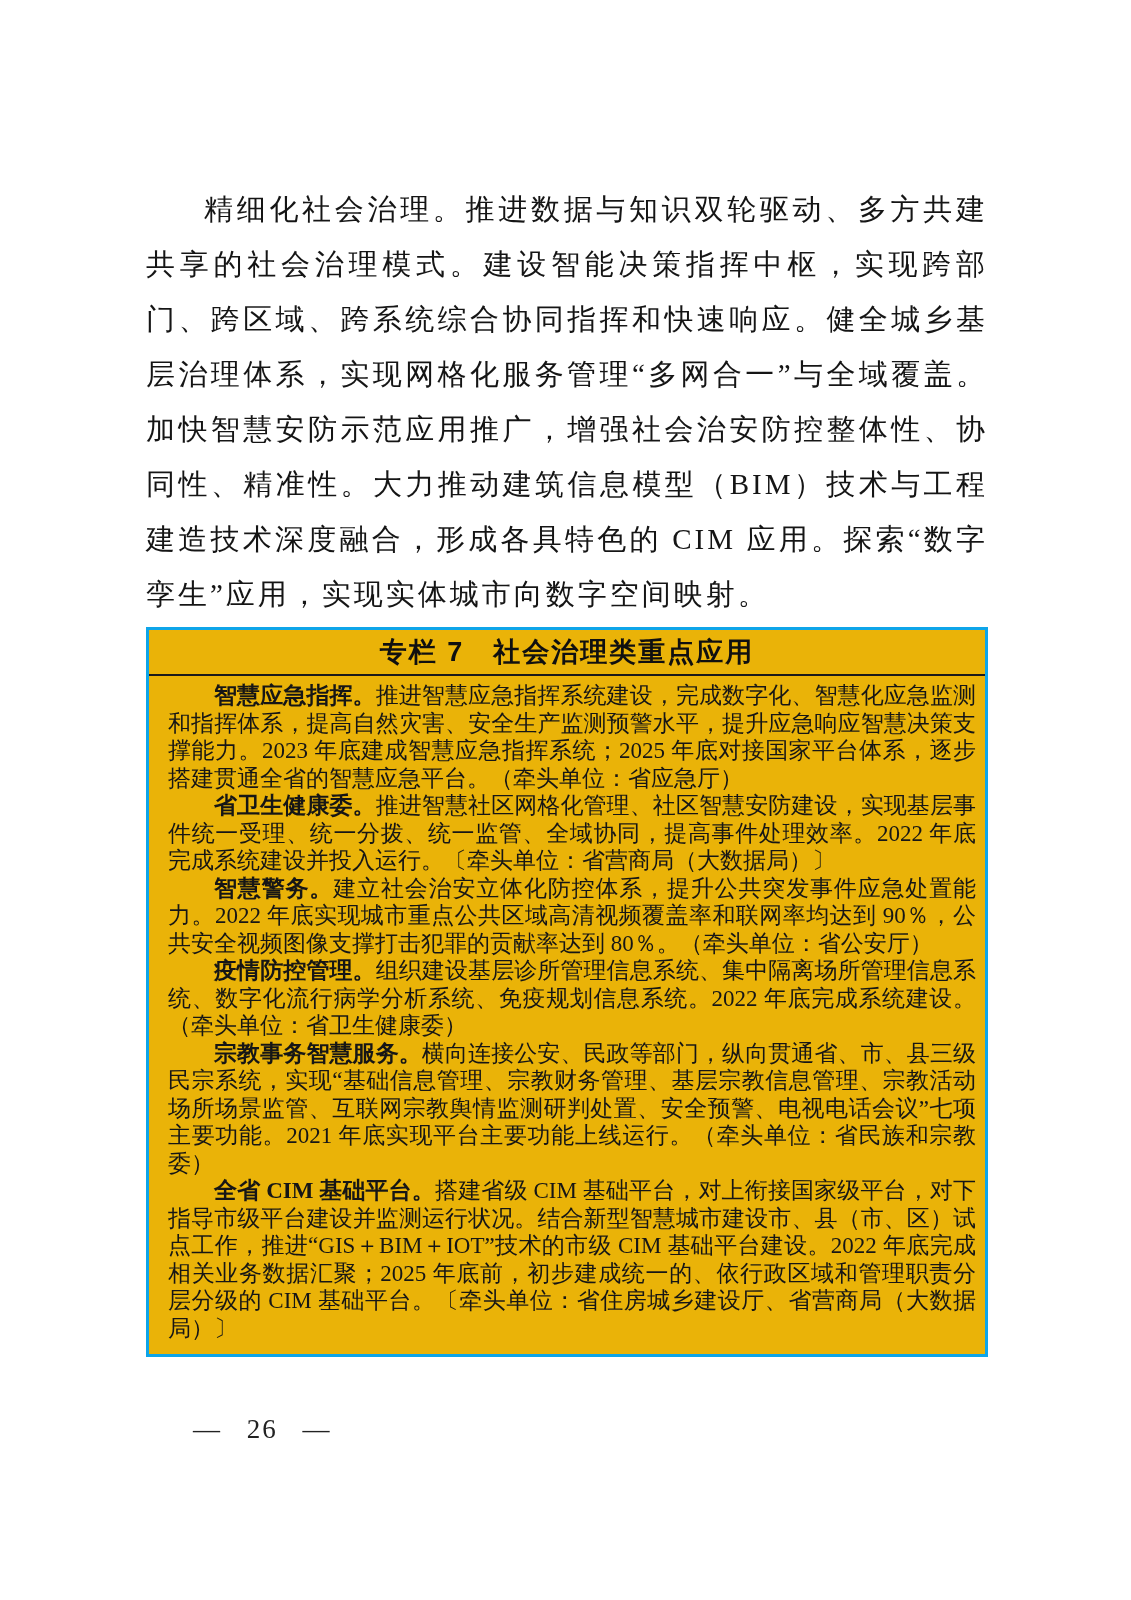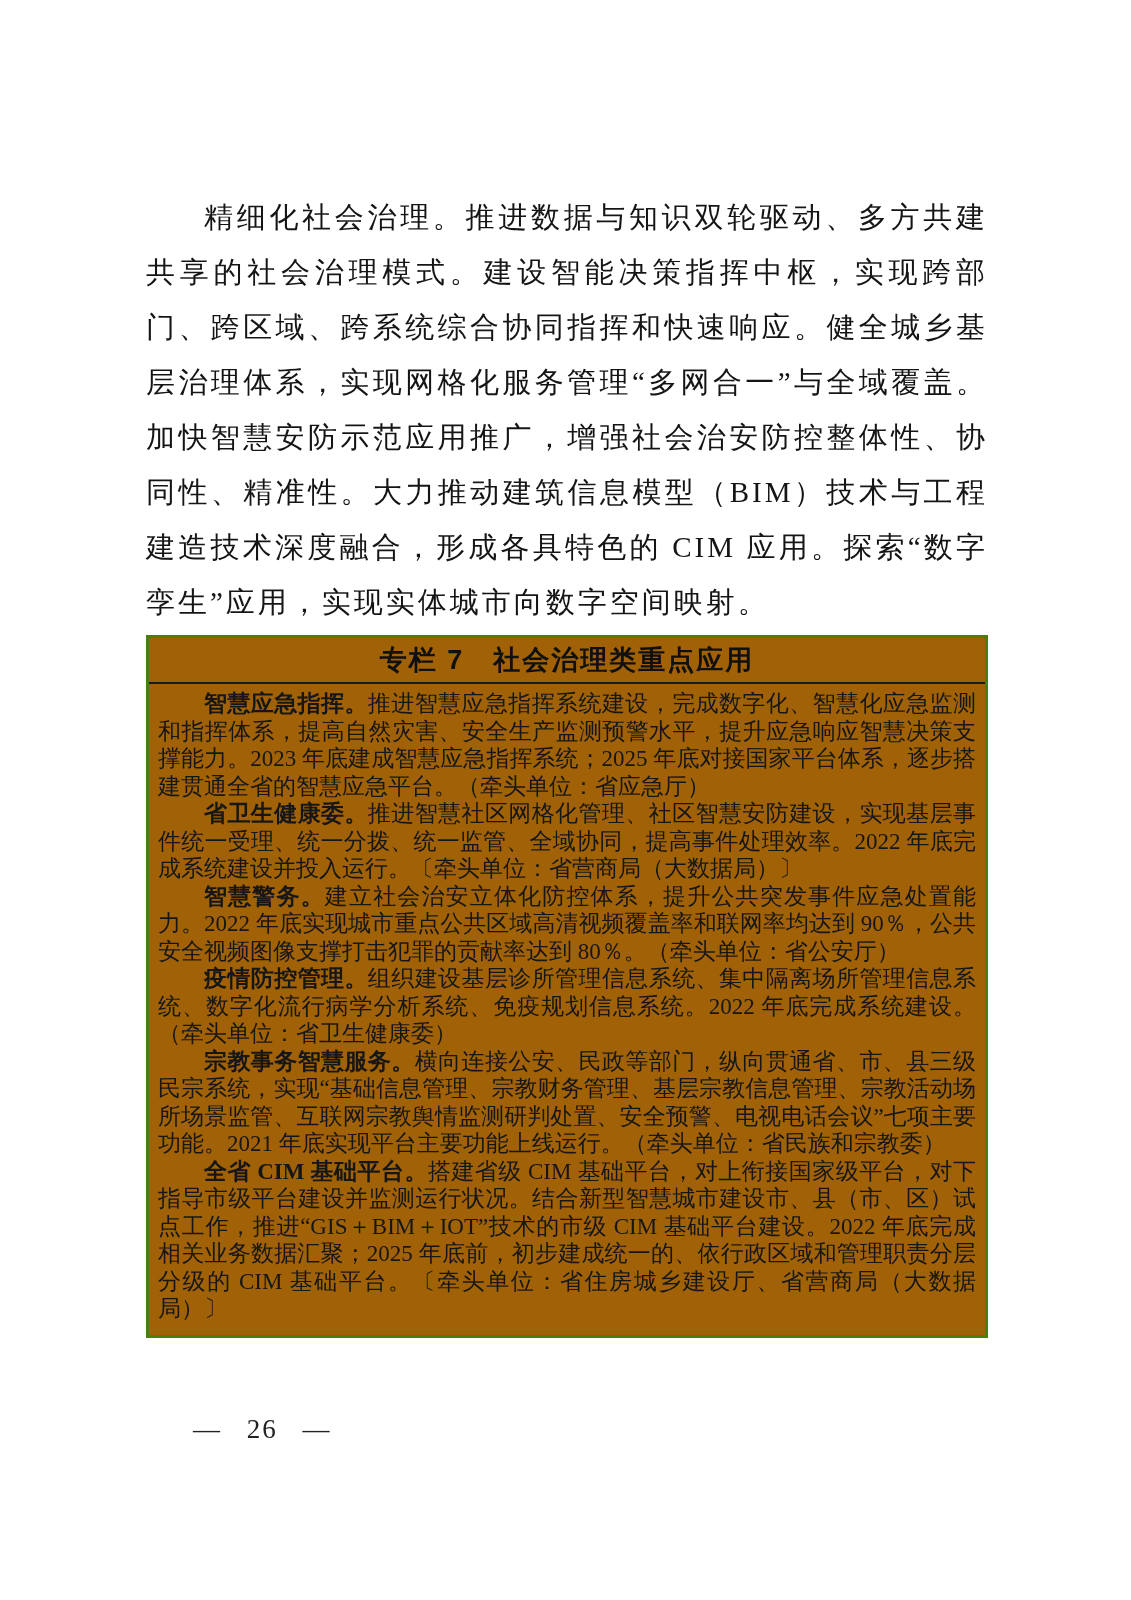"精细化社会治理。推进数据与知识双轮驱动、多方共建共享的社会治理模式。建设智能决策" .page { top: 12px -> 4px }
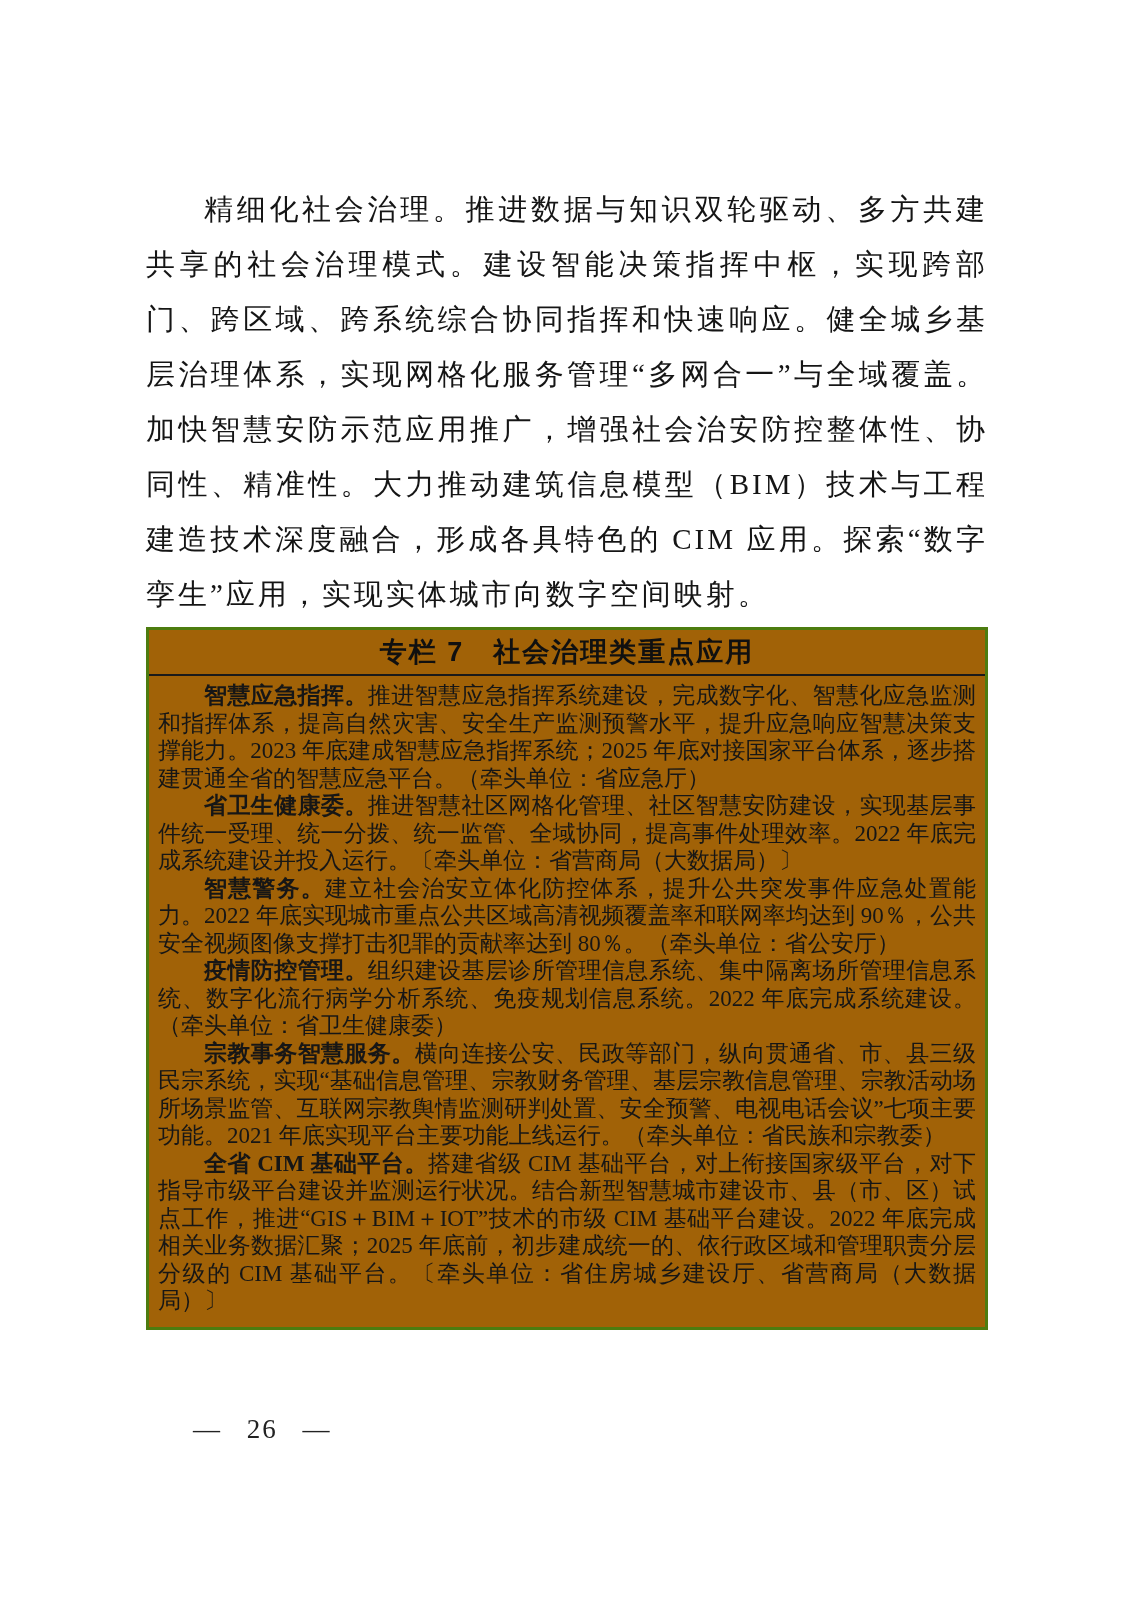"专栏 7 社会治理类重点应用" .box { background: #a16207 -> #eab308; border: 3px solid #4d7c0f -> 3px solid #0ea5e9 }
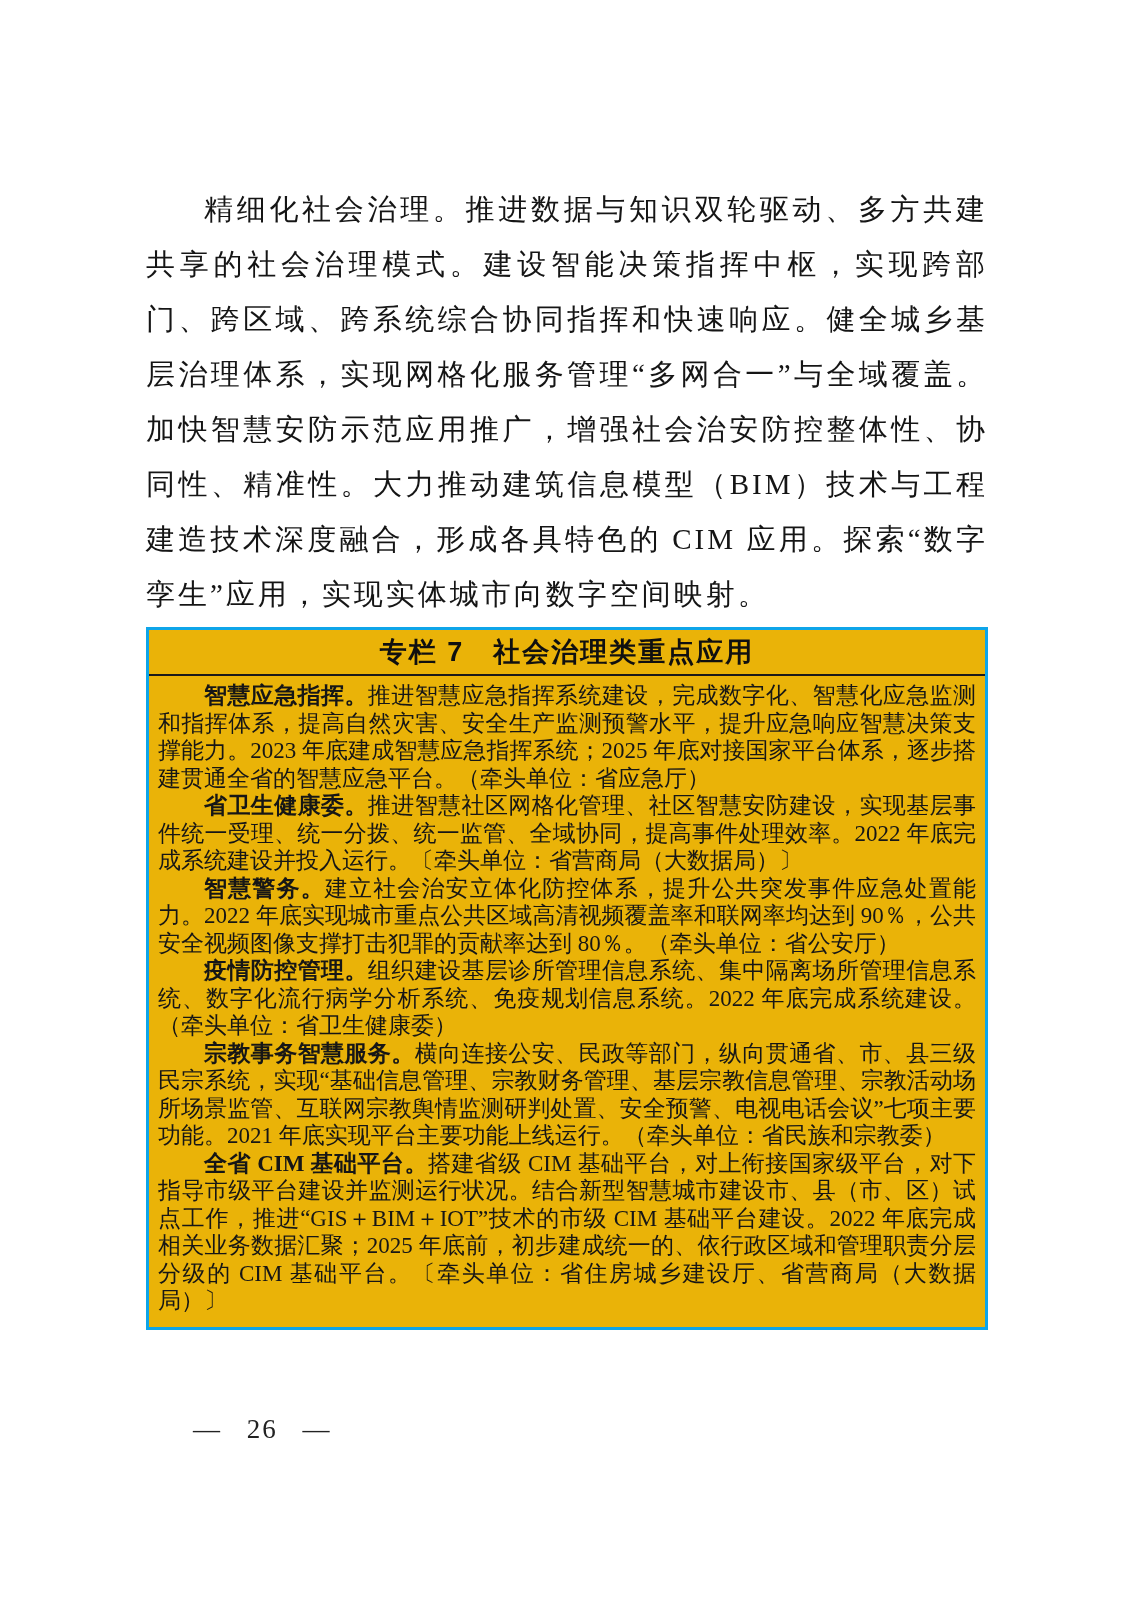"智慧应急指挥。推进智慧应急指挥系统建设，完成数字化、智慧化应急监测和指挥体系，提" .box-body { margin-left: none -> 10px }
